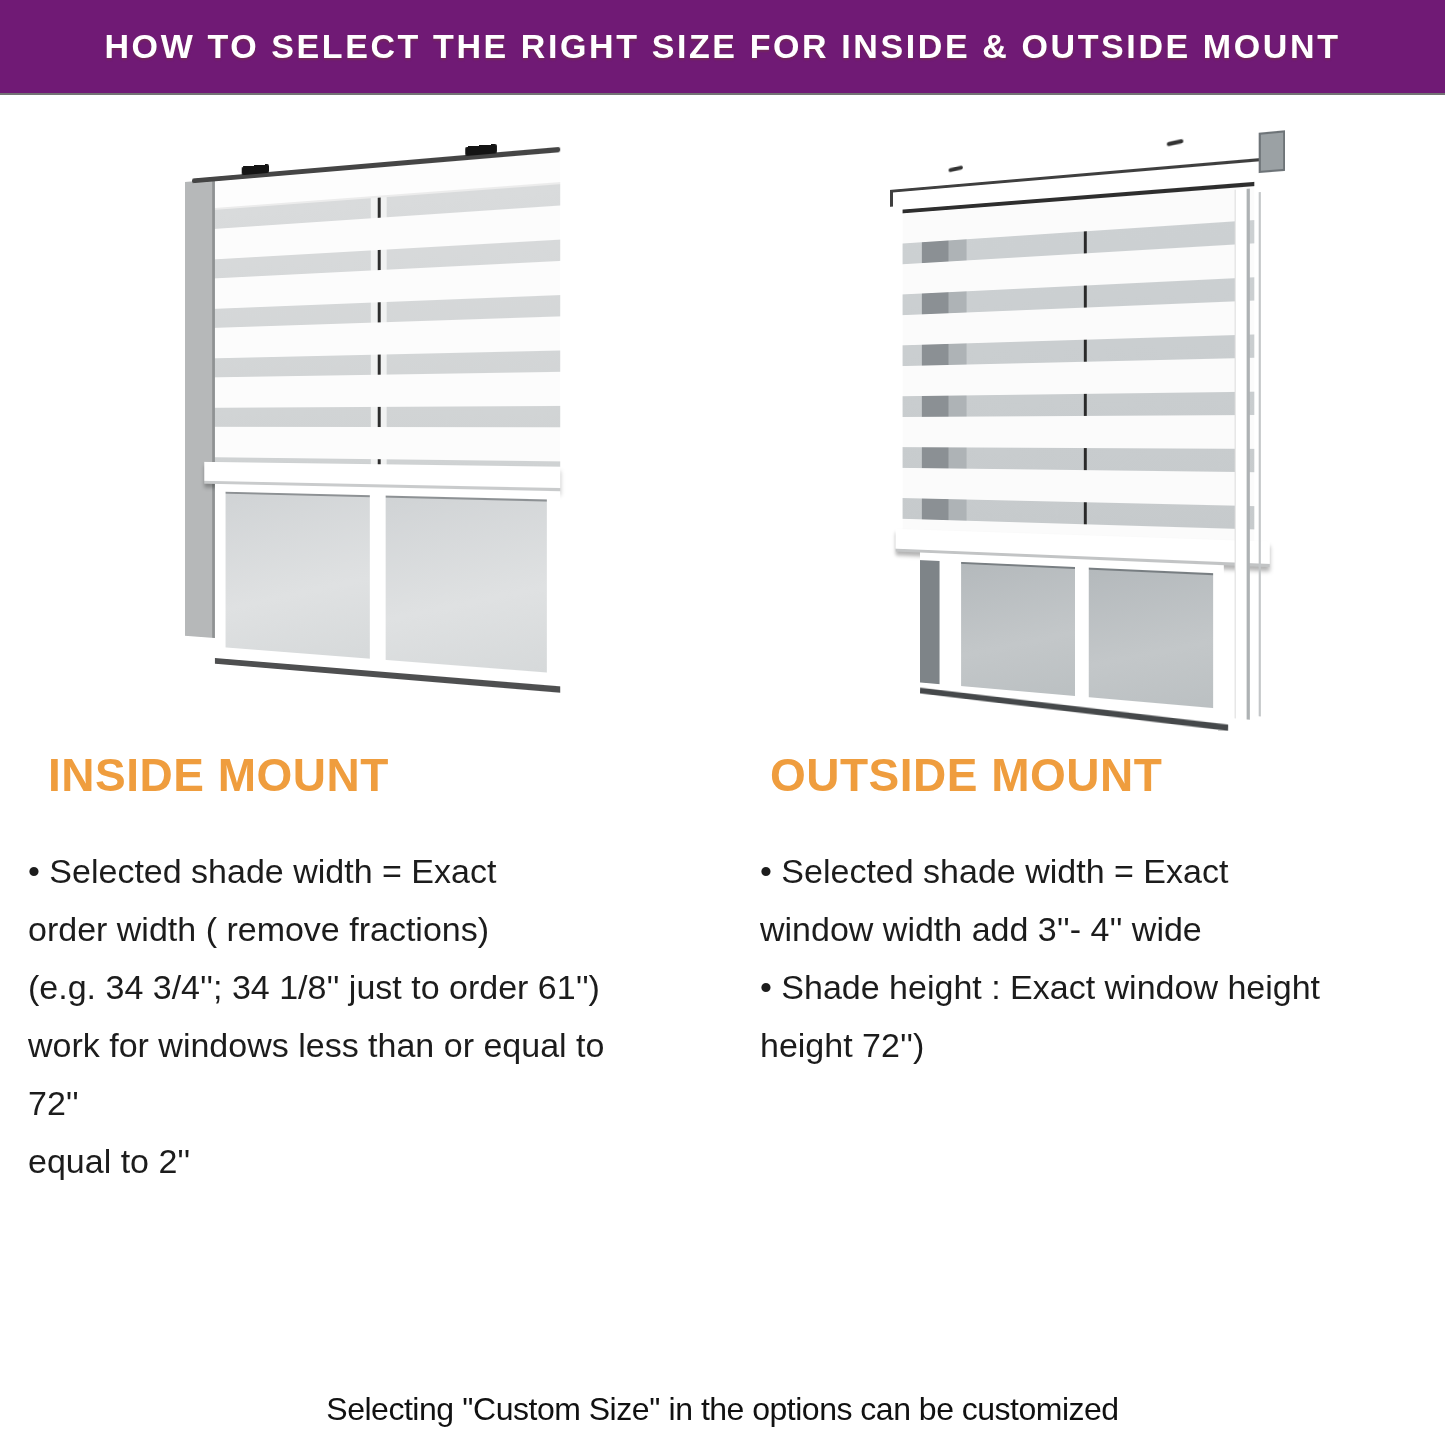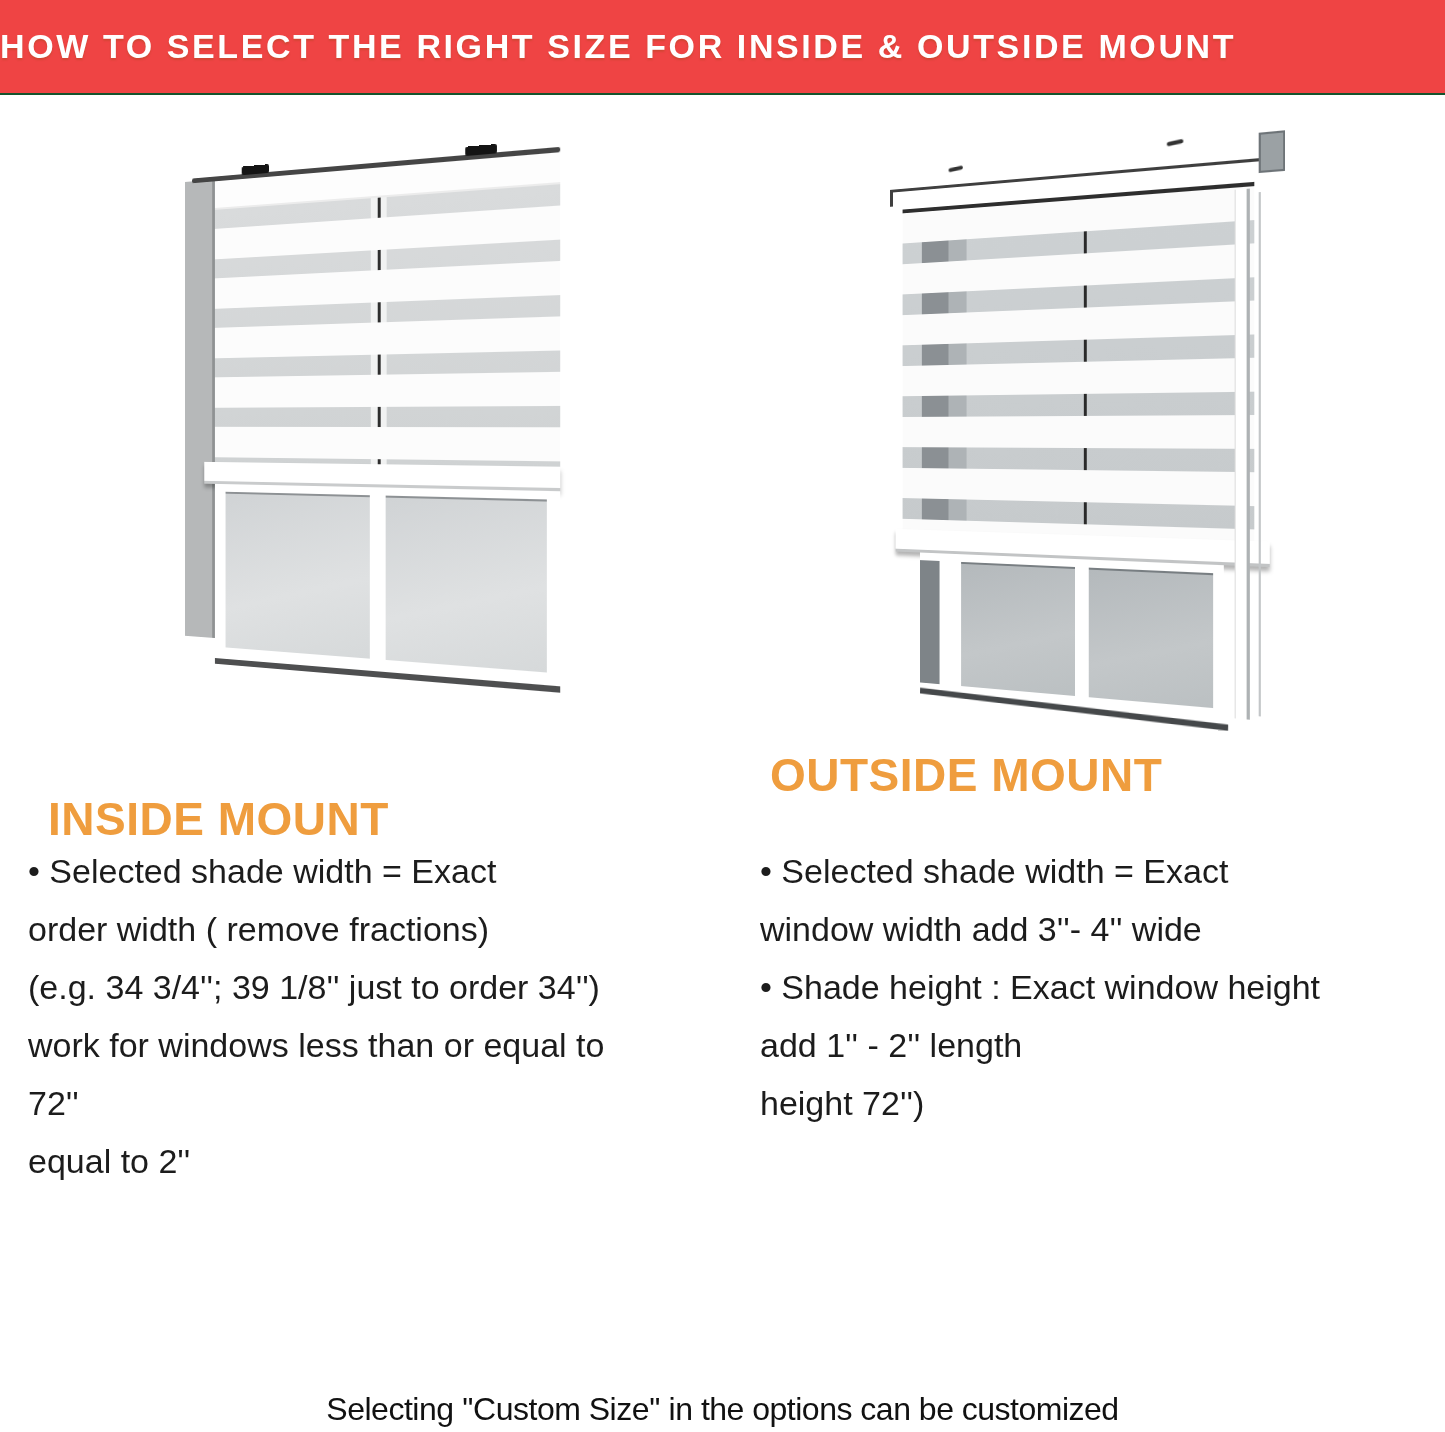"HOW TO SELECT THE RIGHT" .banner { background: #ef4444 -> #701a75; border-bottom: 2px solid #14532d -> 2px solid #737373; justify-content: none -> center }
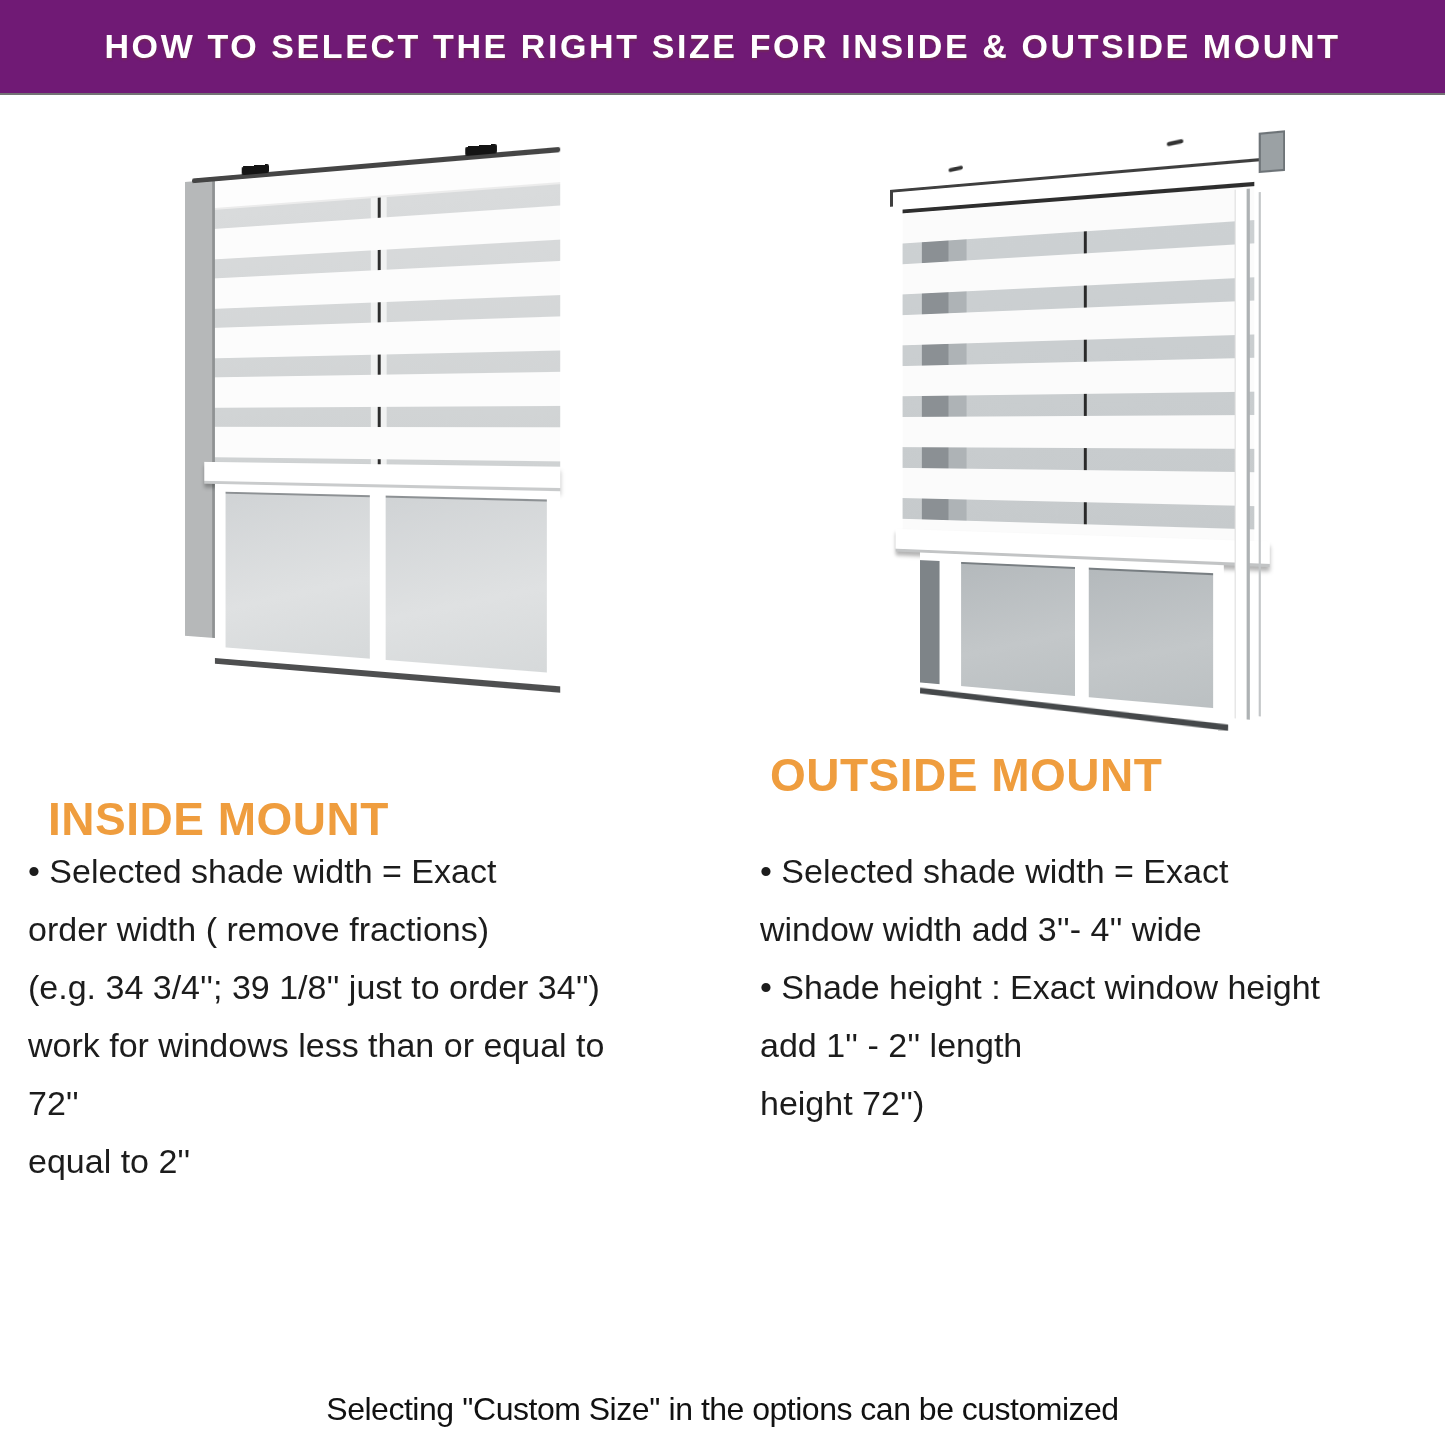"INSIDE MOUNT" .heading-inside { margin-top: 44px -> none }
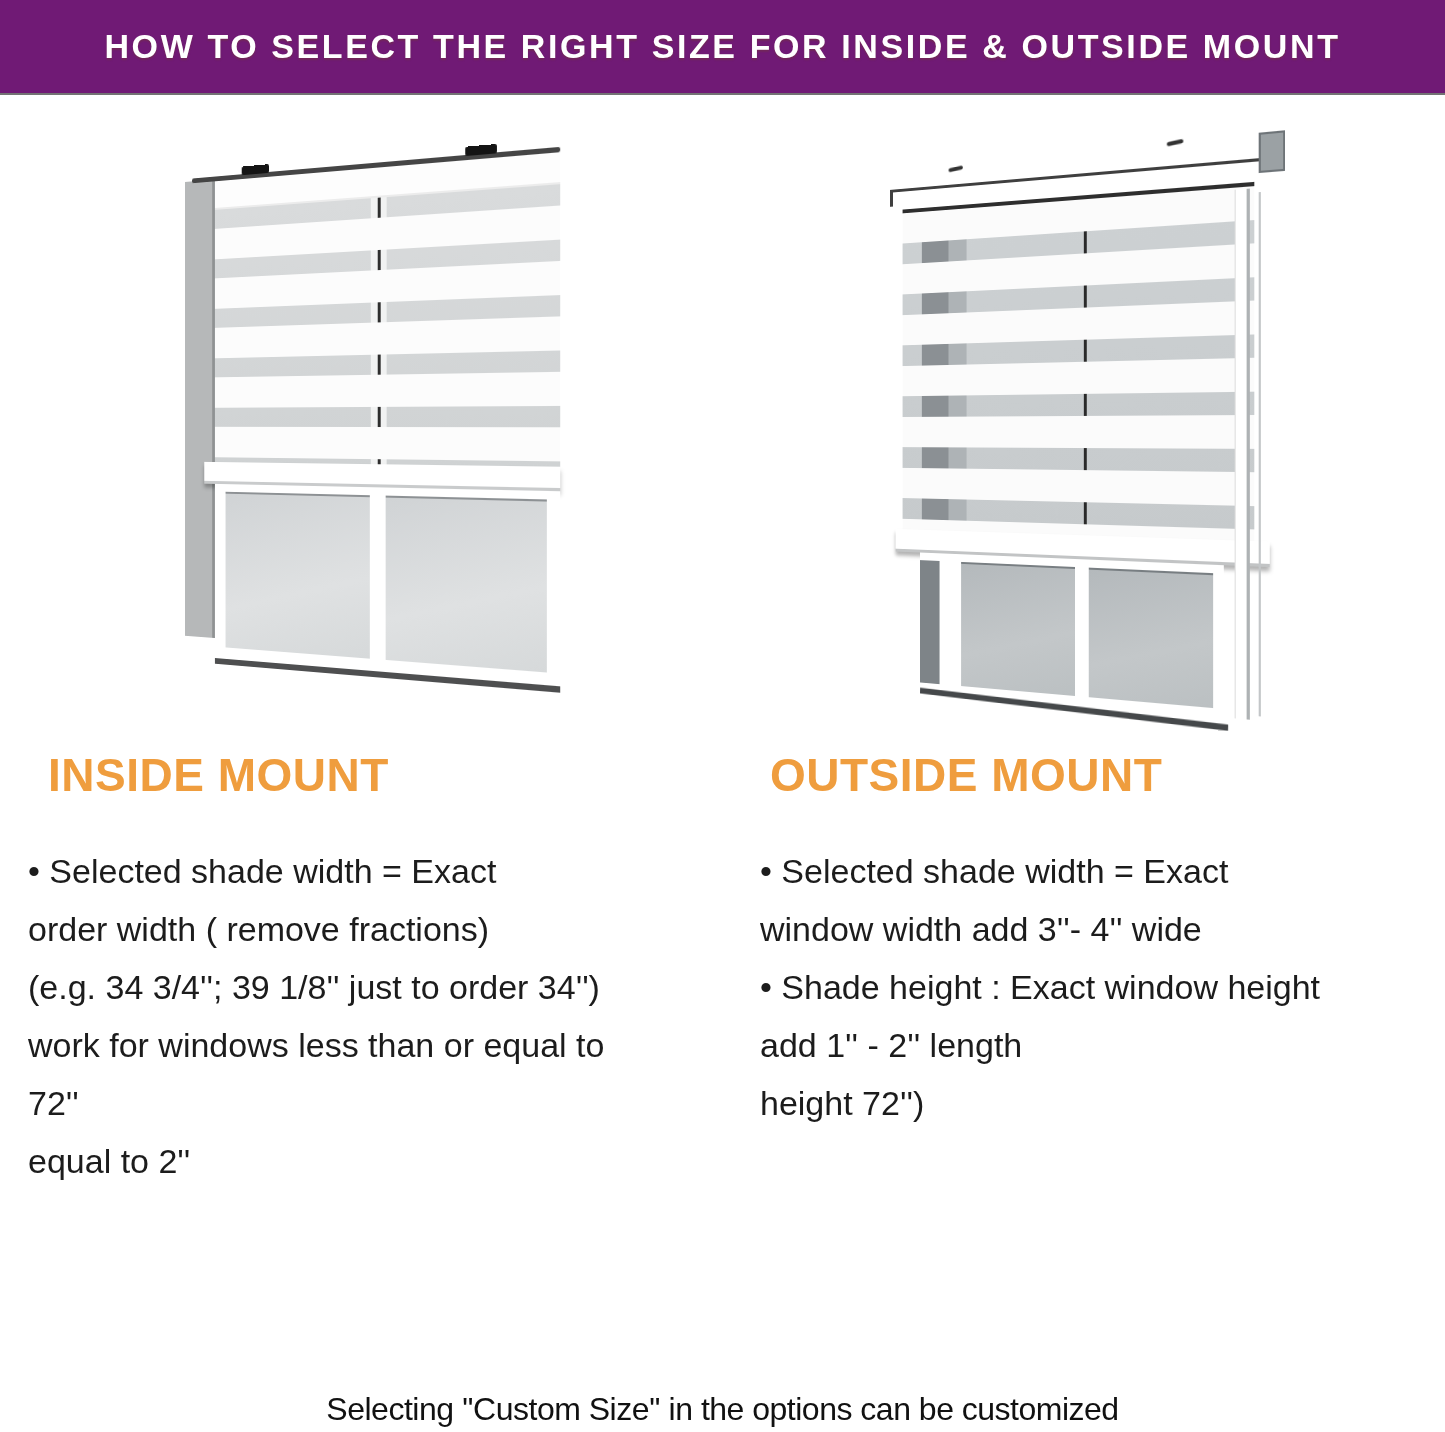"(e.g. 34 3/4''; 39 1/8''" div.bullet-line { text: 39 1/8'' just to order 34'' -> 34 1/8'' just to order 61'' }
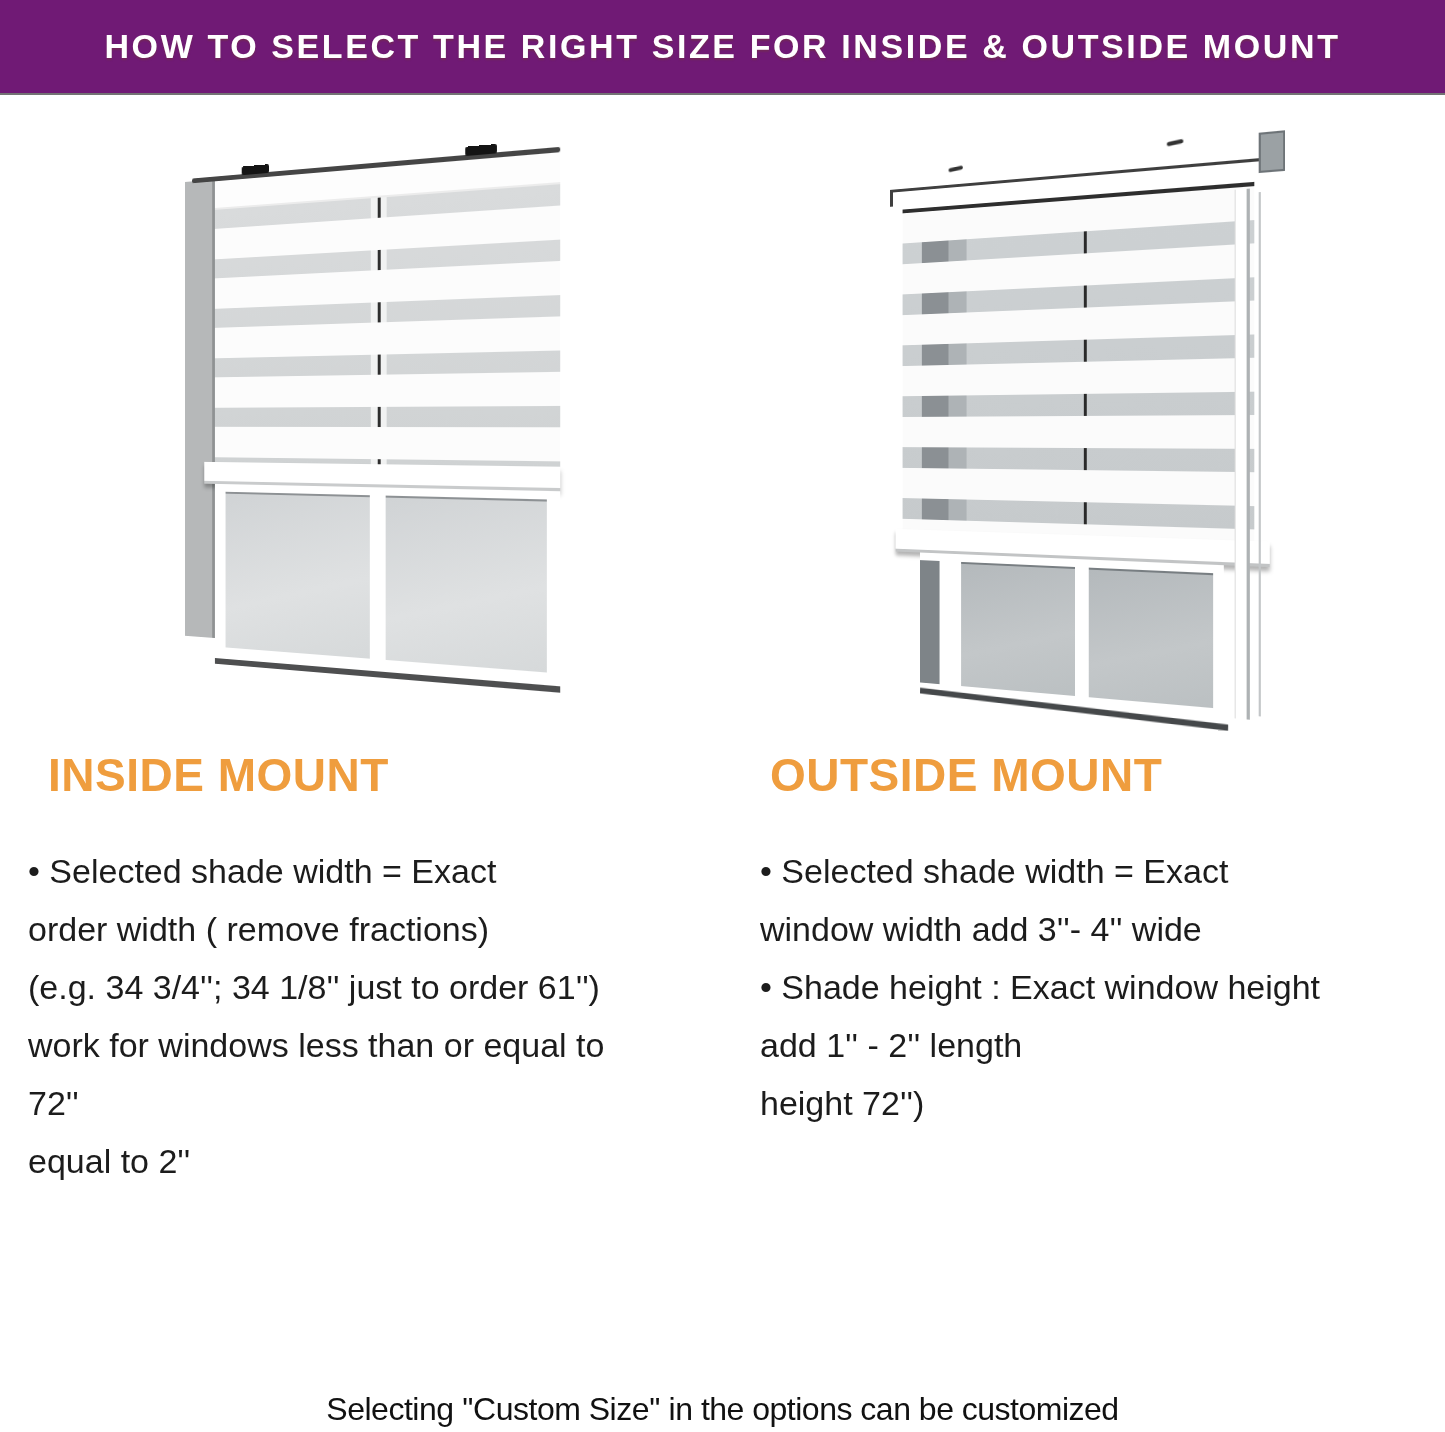"add 1'' - 2'' length" div.bullet-line { html: <div>add 1'' - 2'' length</div> -> none }
